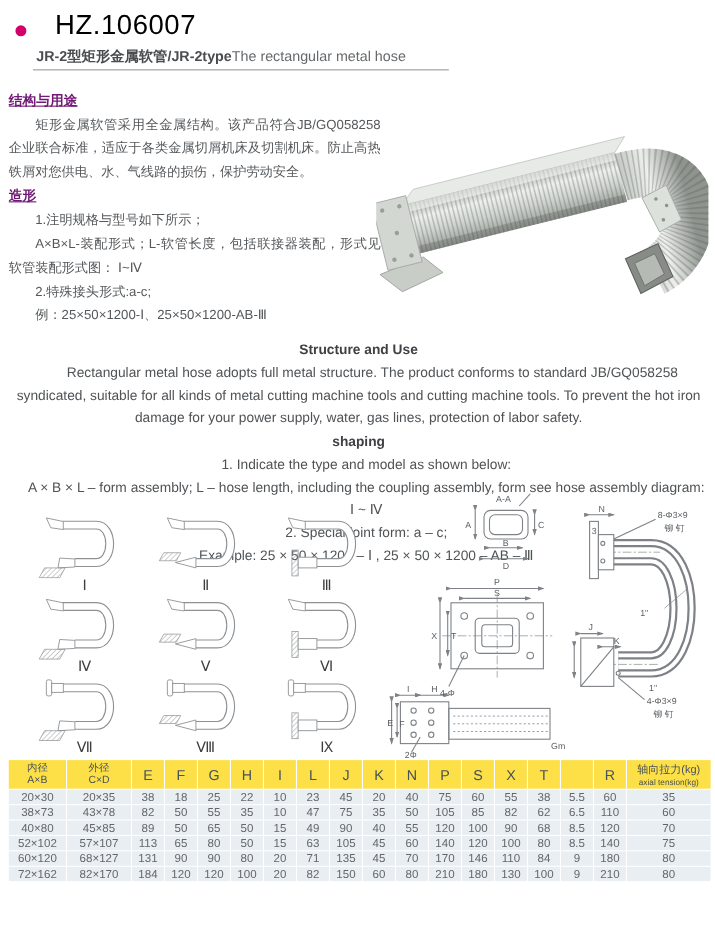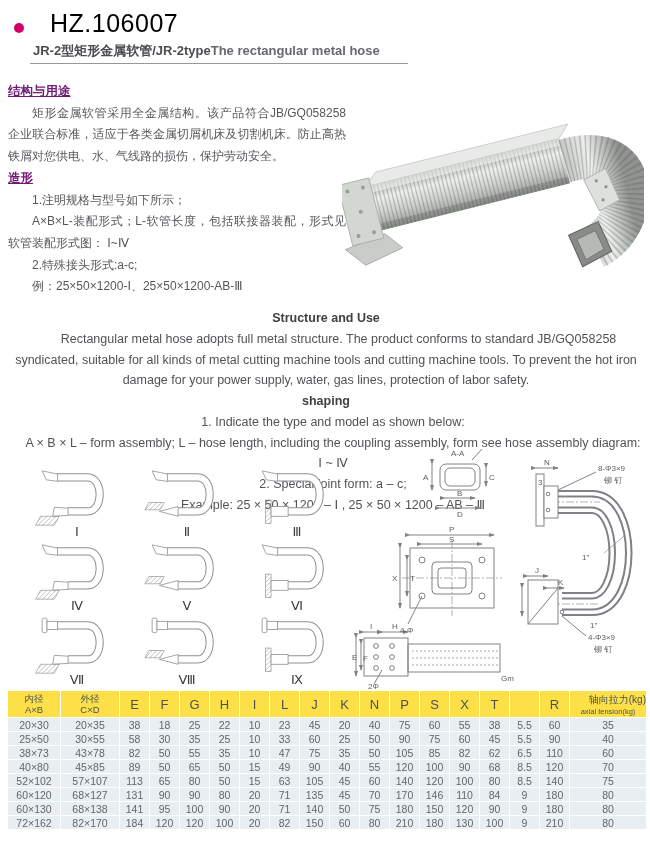"The rectangular metal hose" .sub-en { font-weight: bold -> normal }
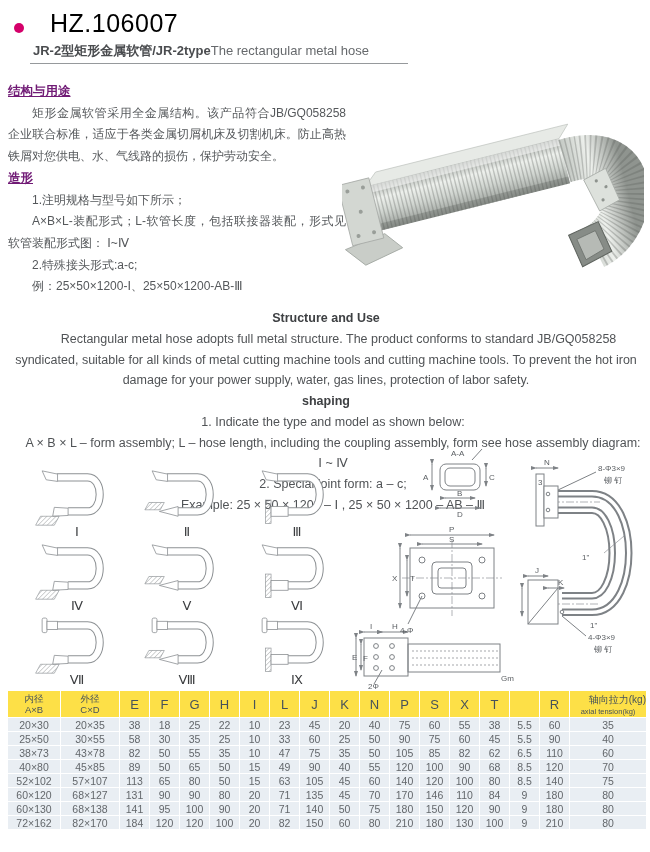"轴向拉力(kg)" th.last .l1 { text-align: right -> none }
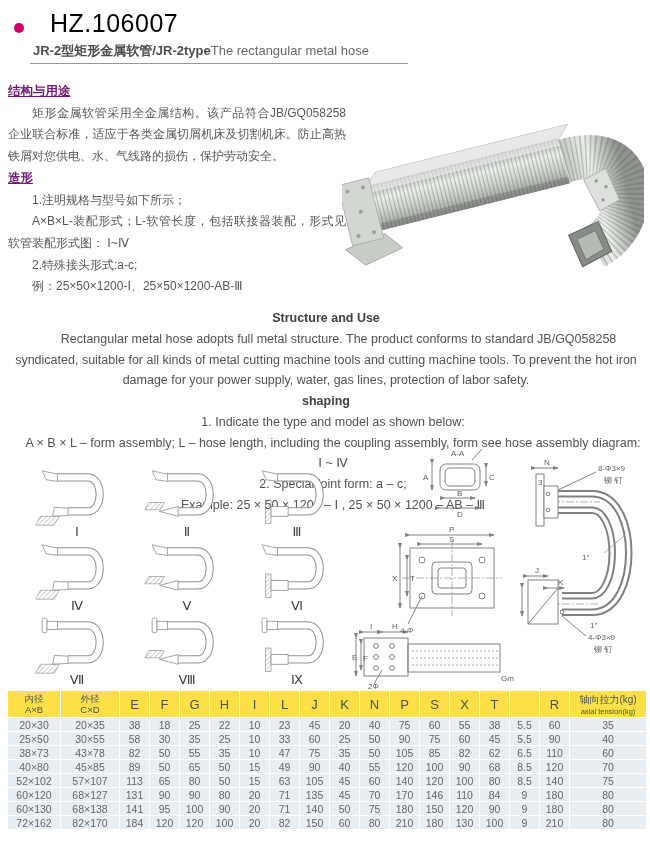"25×50" tr { html: <tr> <td>25×50</td> <td>30×55</td> <td>58</td> <td>30</td> <td>35</td> <td>25</td> <td>10</td> <td>33</td> <td>60</td> <td>25</td> <td>50</td> <td>90</td> <td>75</td> <td>60</td> <td>45</td> <td>5.5</td> <td>90</td> <td>40</td> </tr> -> none }
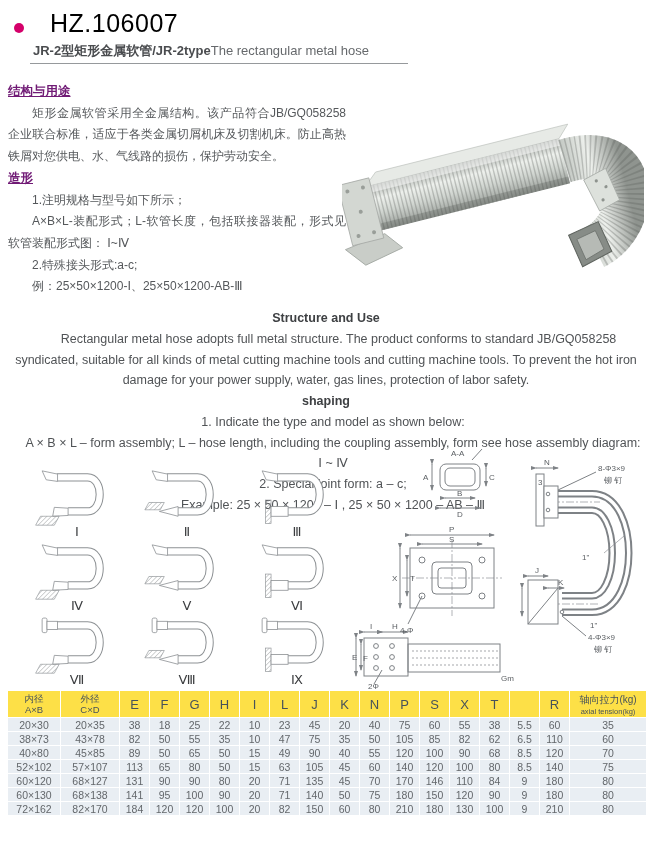"60×130" tr { html: <tr> <td>60×130</td> <td>68×138</td> <td>141</td> <td>95</td> <td>100</td> <td>90</td> <td>20</td> <td>71</td> <td>140</td> <td>50</td> <td>75</td> <td>180</td> <td>150</td> <td>120</td> <td>90</td> <td>9</td> <td>180</td> <td>80</td> </tr> -> none }
